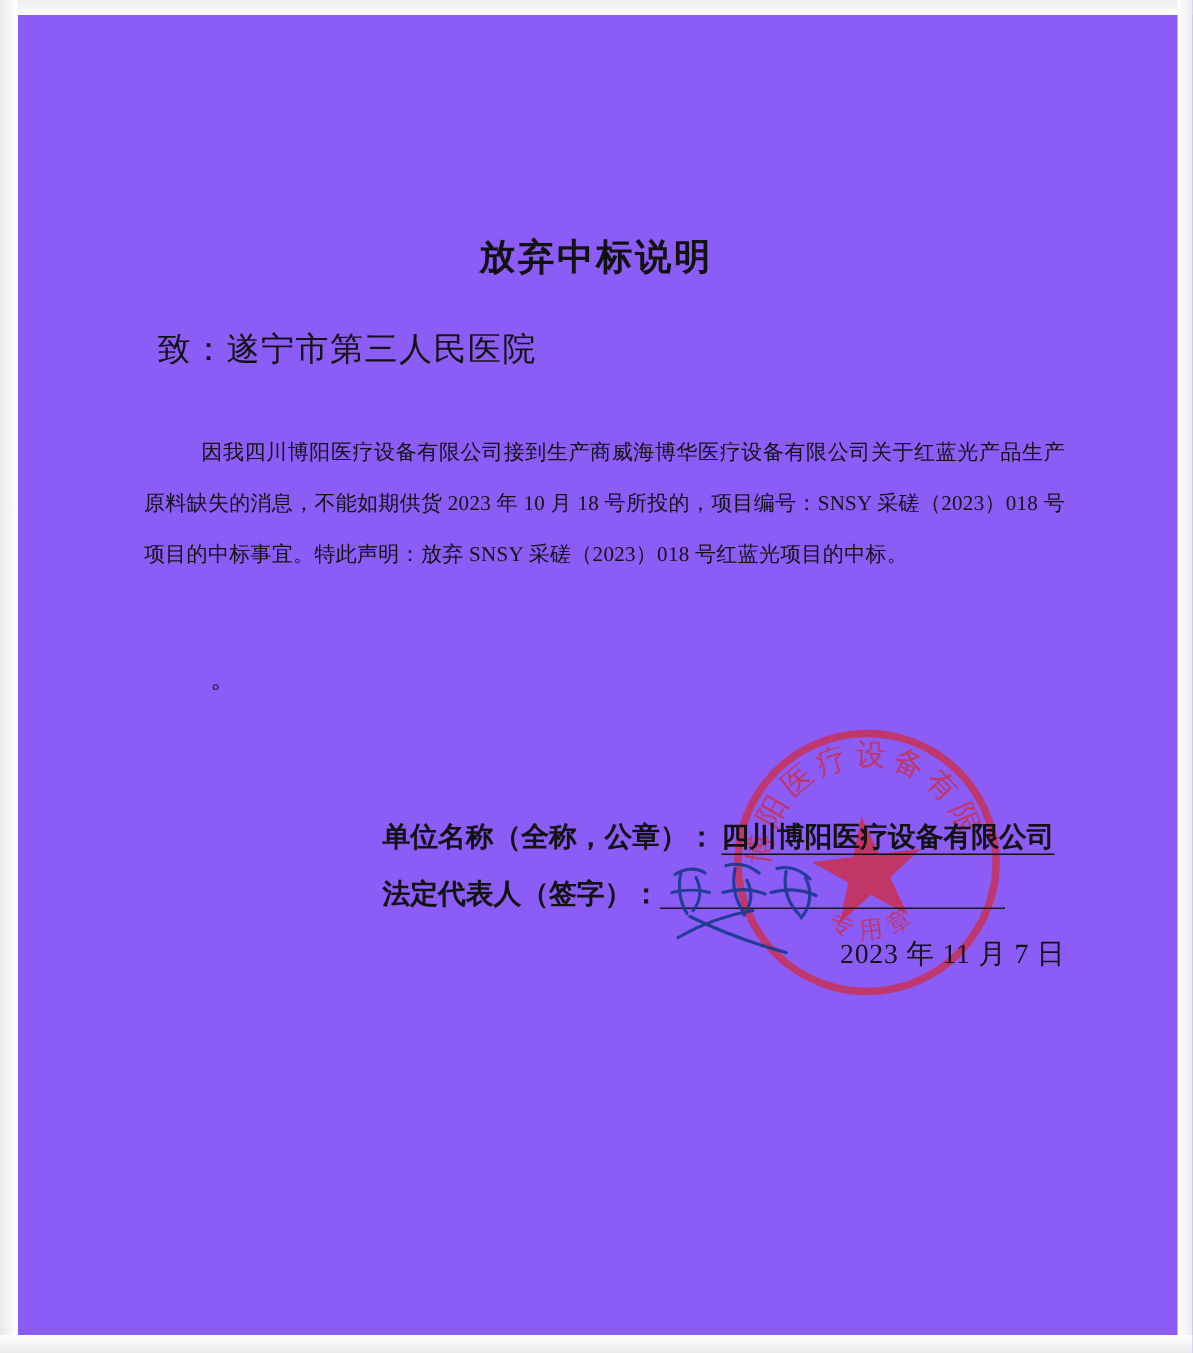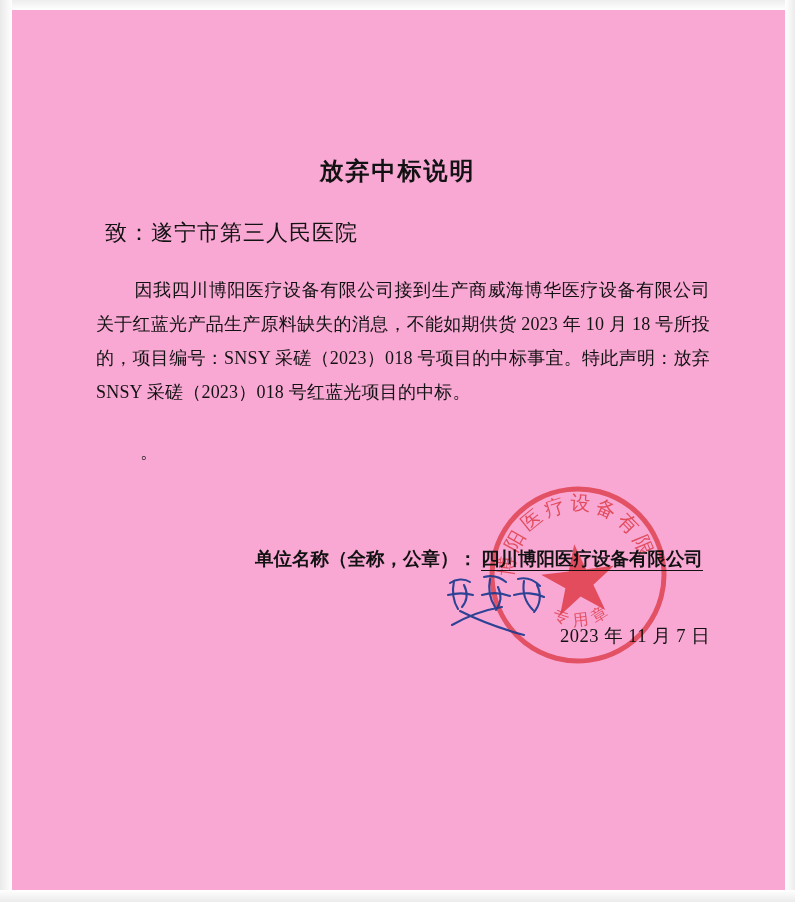"放弃中标说明" .page { background: #f9a8d4 -> #8b5cf6 }
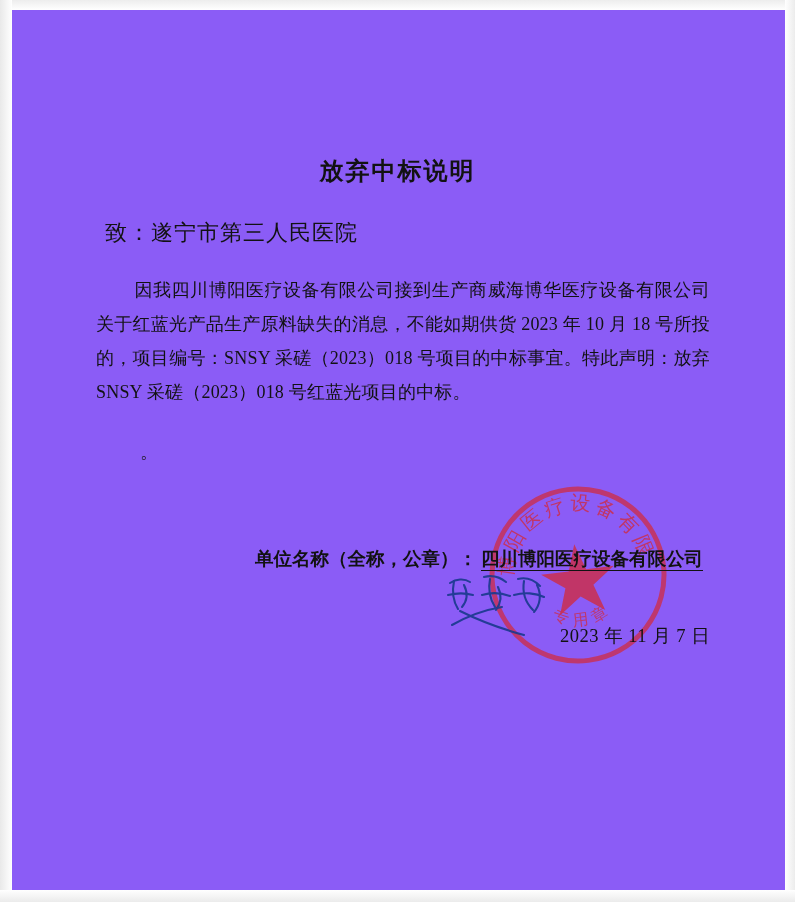"因我四川博阳医疗设备有限公司接到生产商威海博华医疗设备有限公司关于红蓝光产品生产" .body-text { font-size: 18px -> 14px; top: 273px -> 286px }
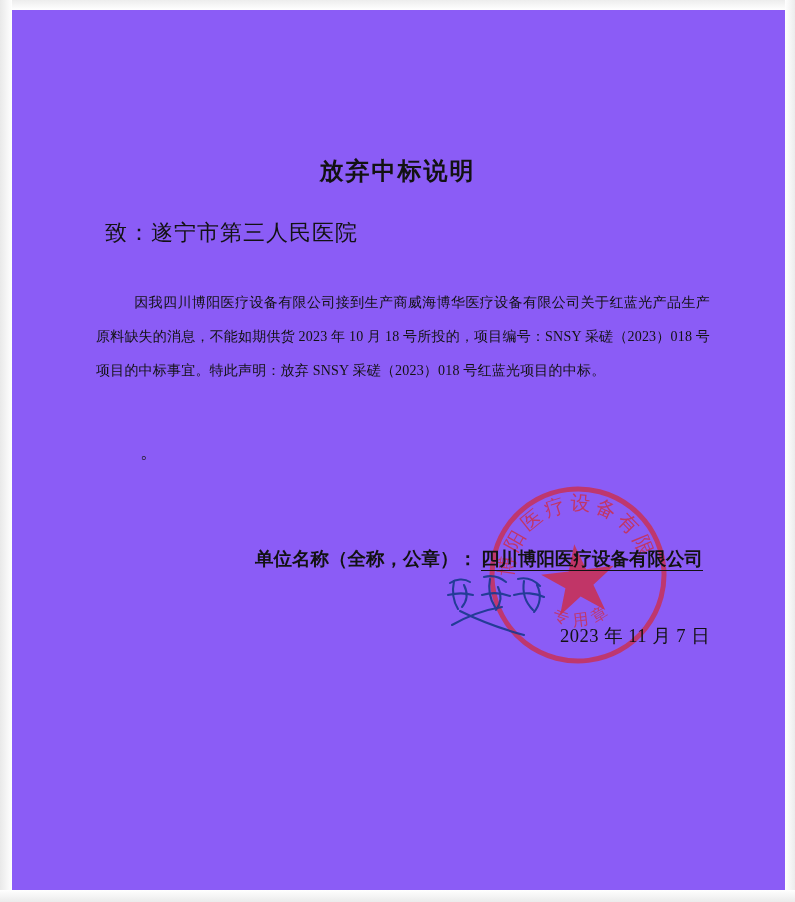"法定代表人（签字）：" div.sign-row { html: none -> <div> <span>法定代表人（签字）：</span><span></span> </div> }
